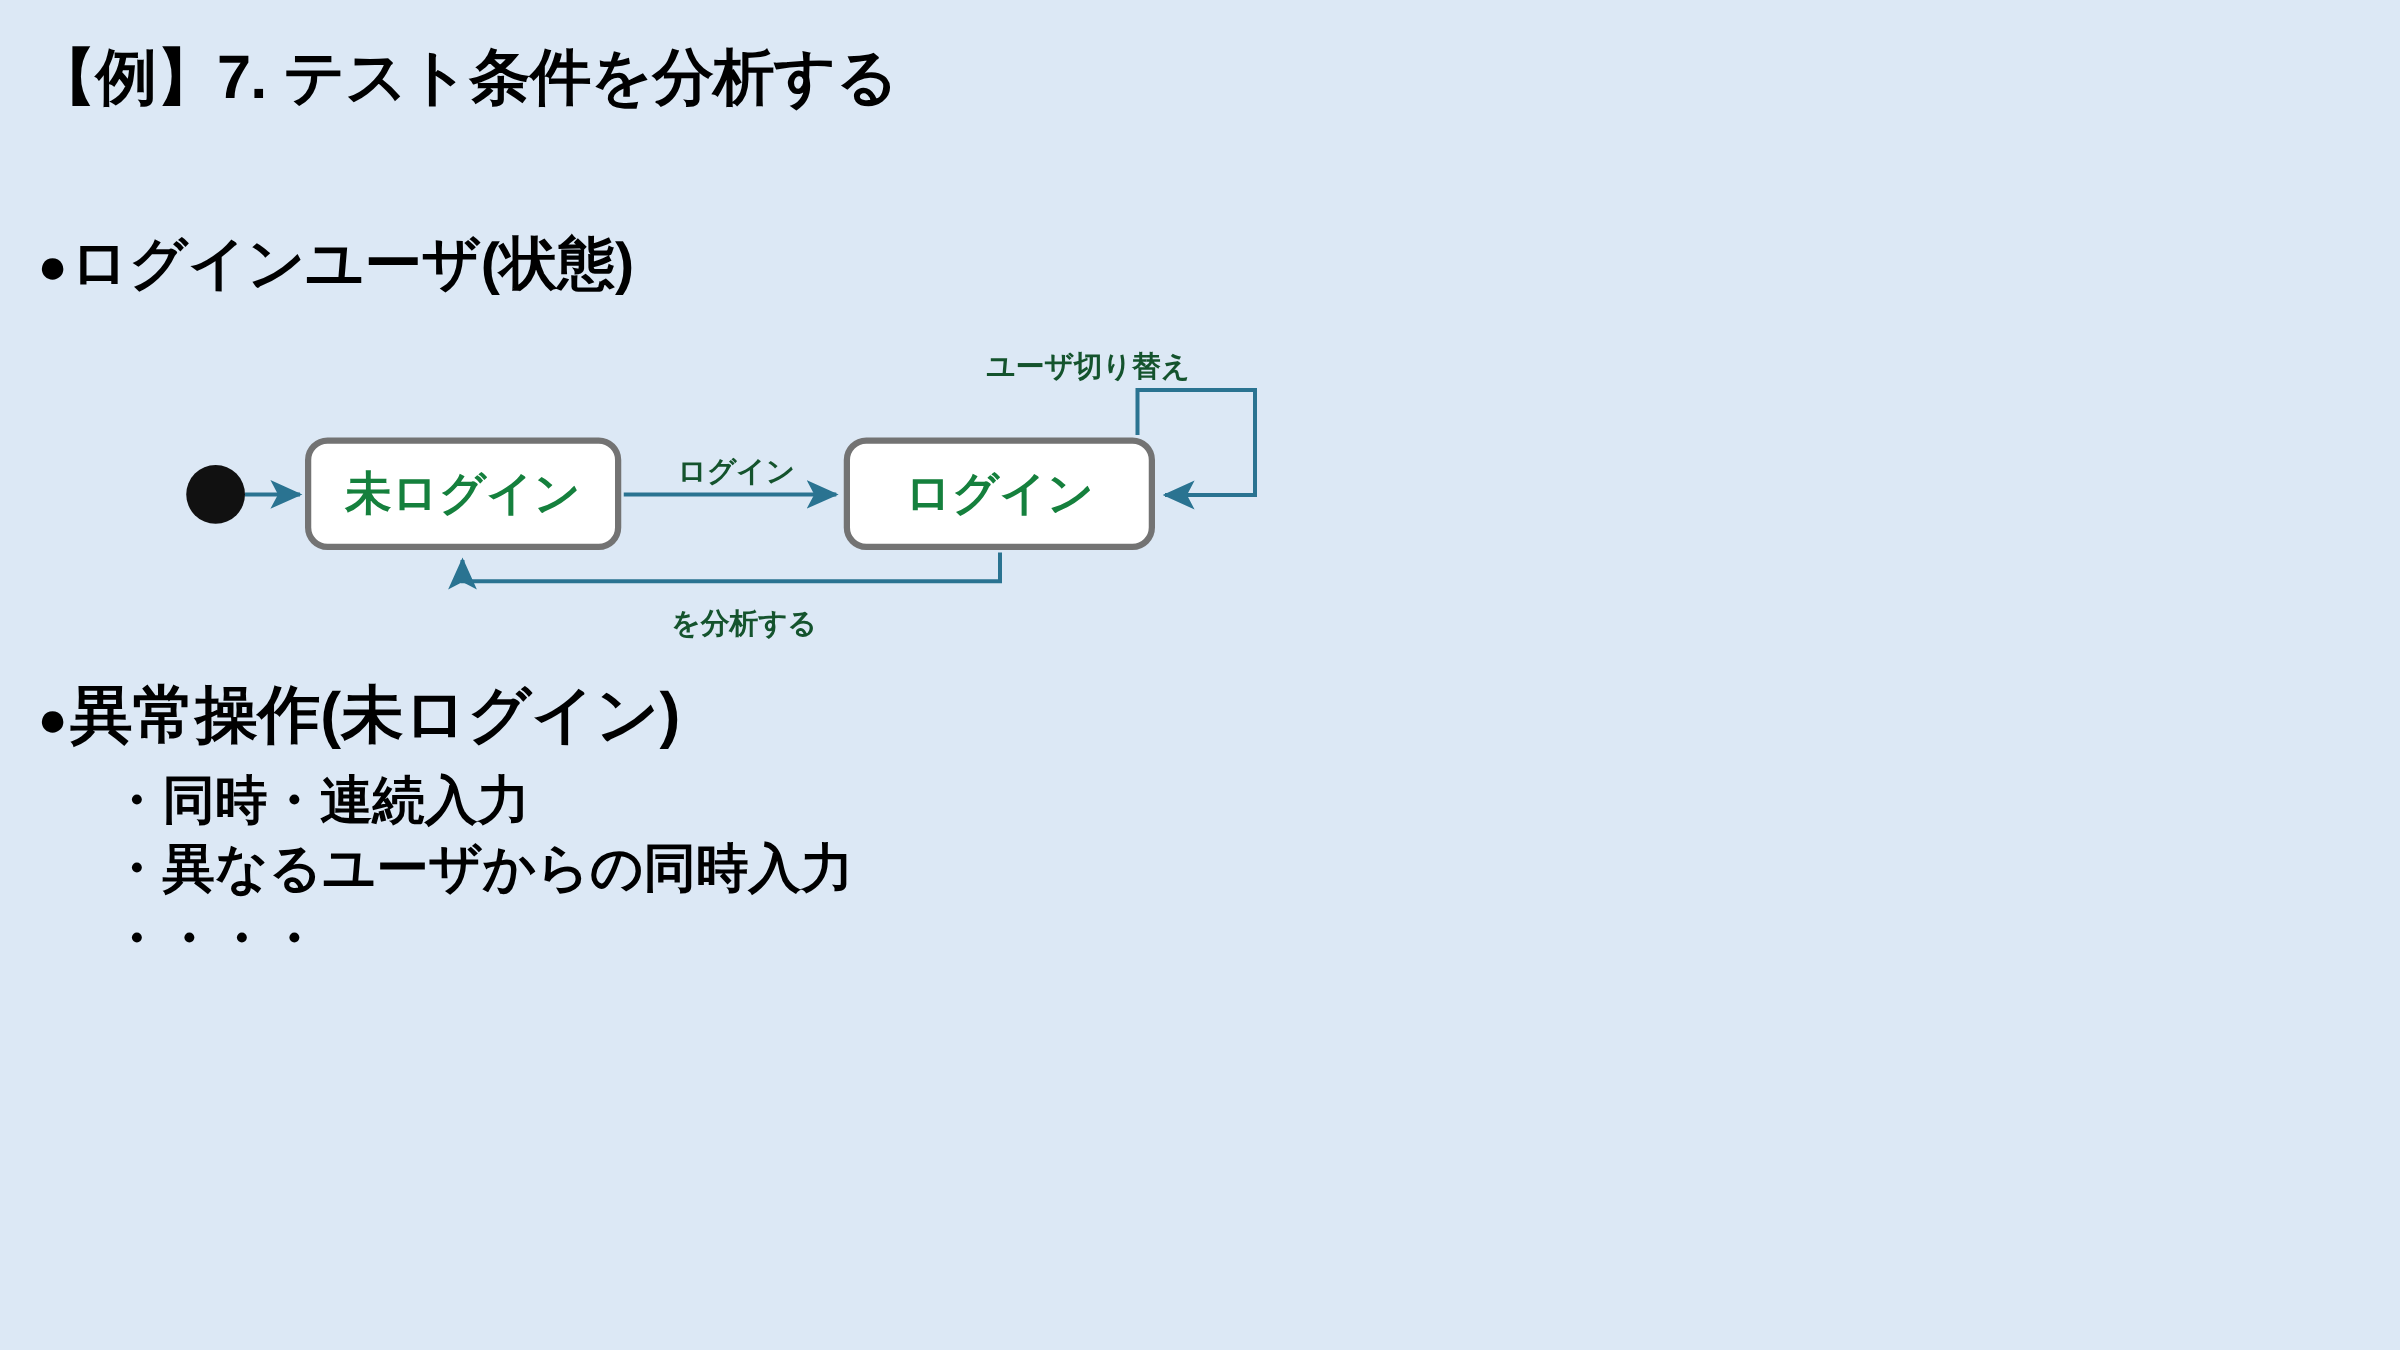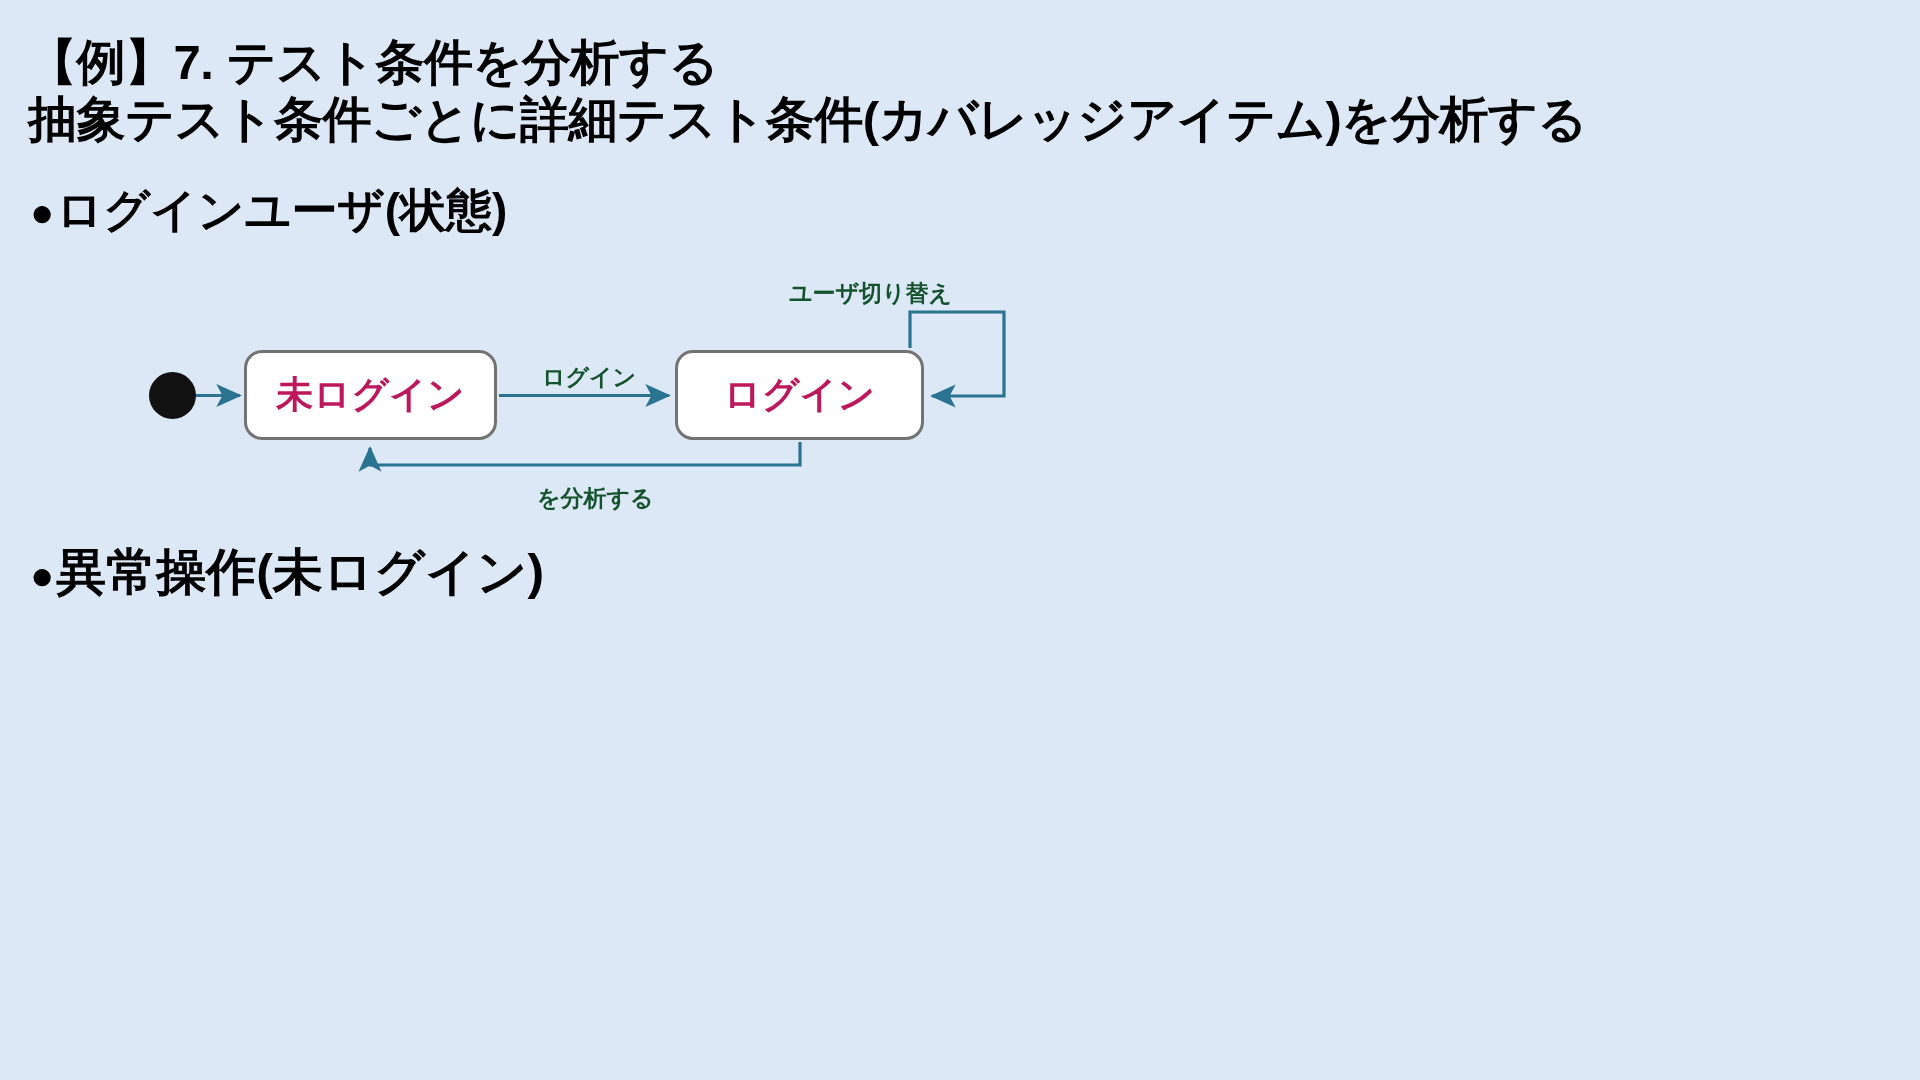"抽象テスト条件ごとに詳細テスト条件(カバレッジアイテム)を分析する" div.title-line { html: <div>抽象テスト条件ごとに詳細テスト条件(カバレッジアイテム)を分析する</div> -> none }
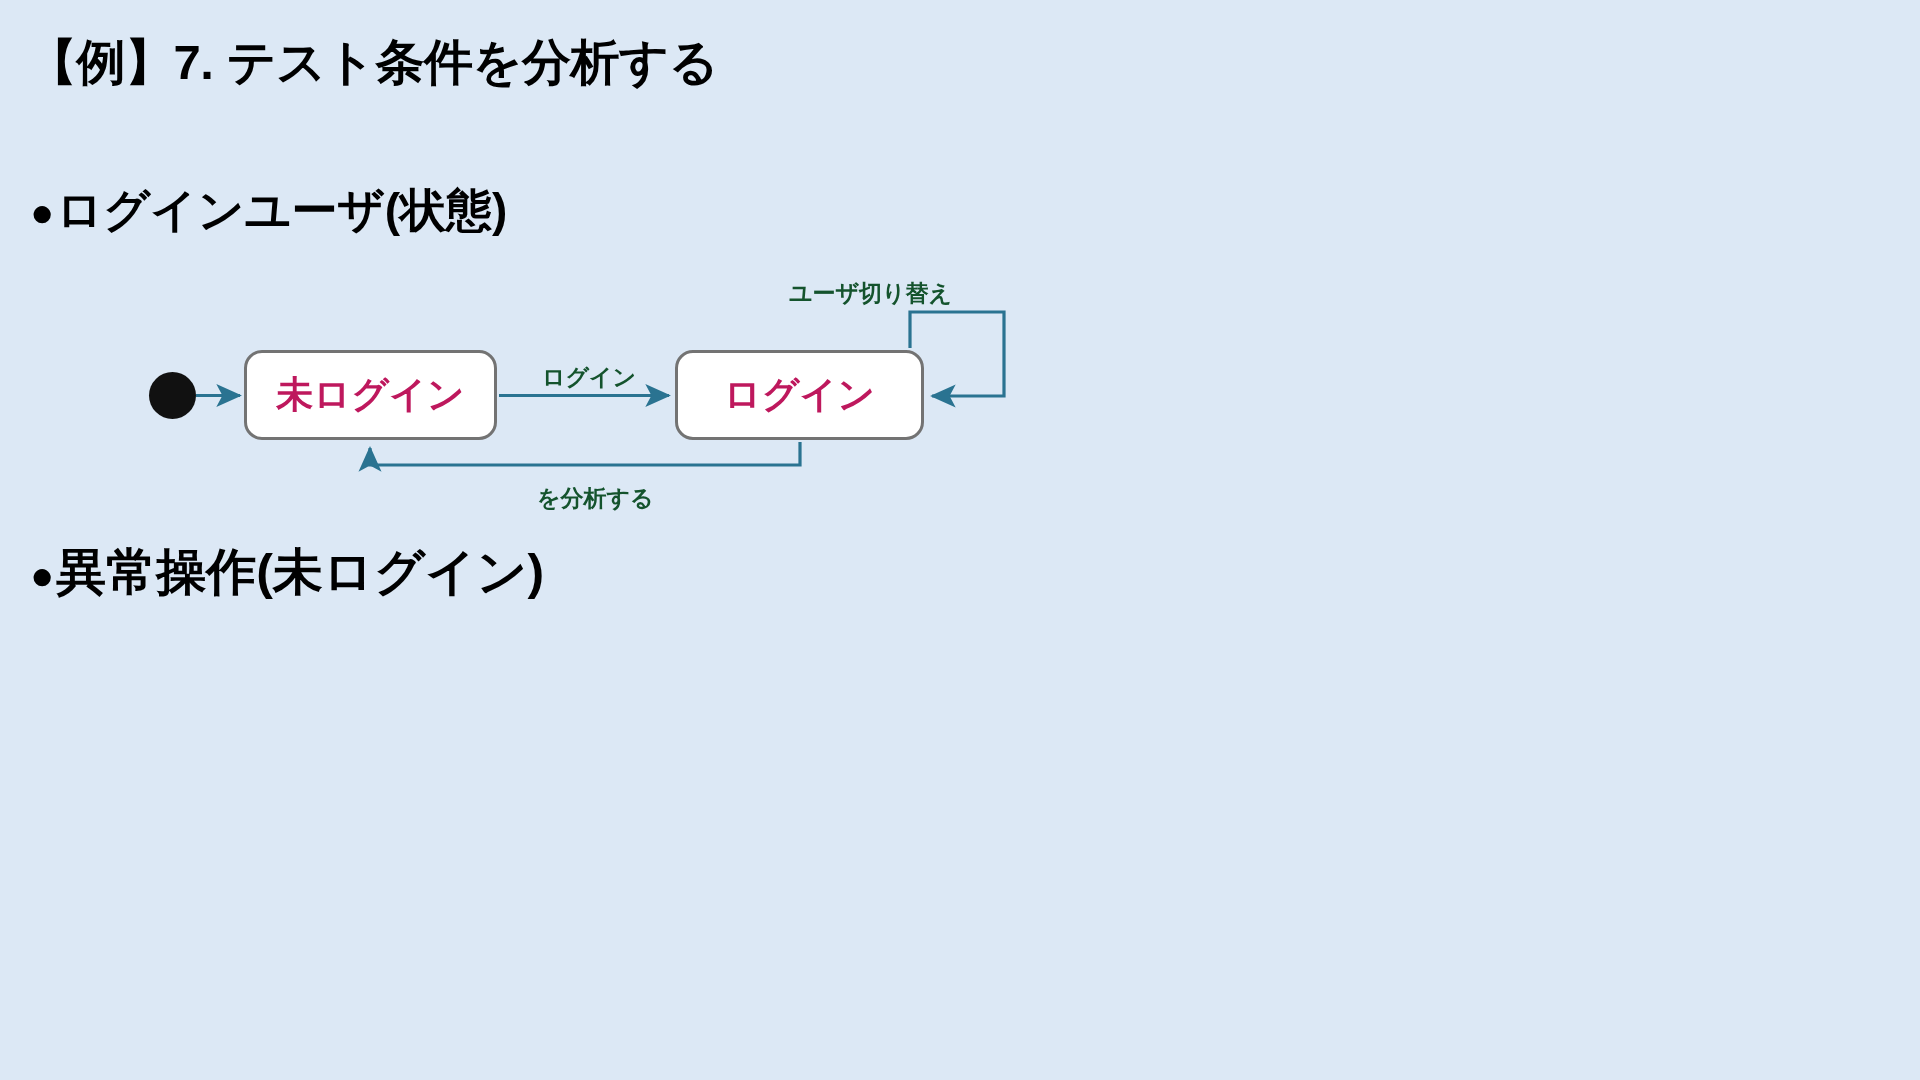"未ログイン" .state-box { border: 3px solid #737373 -> 5px solid #737373; color: #be185d -> #15803d }
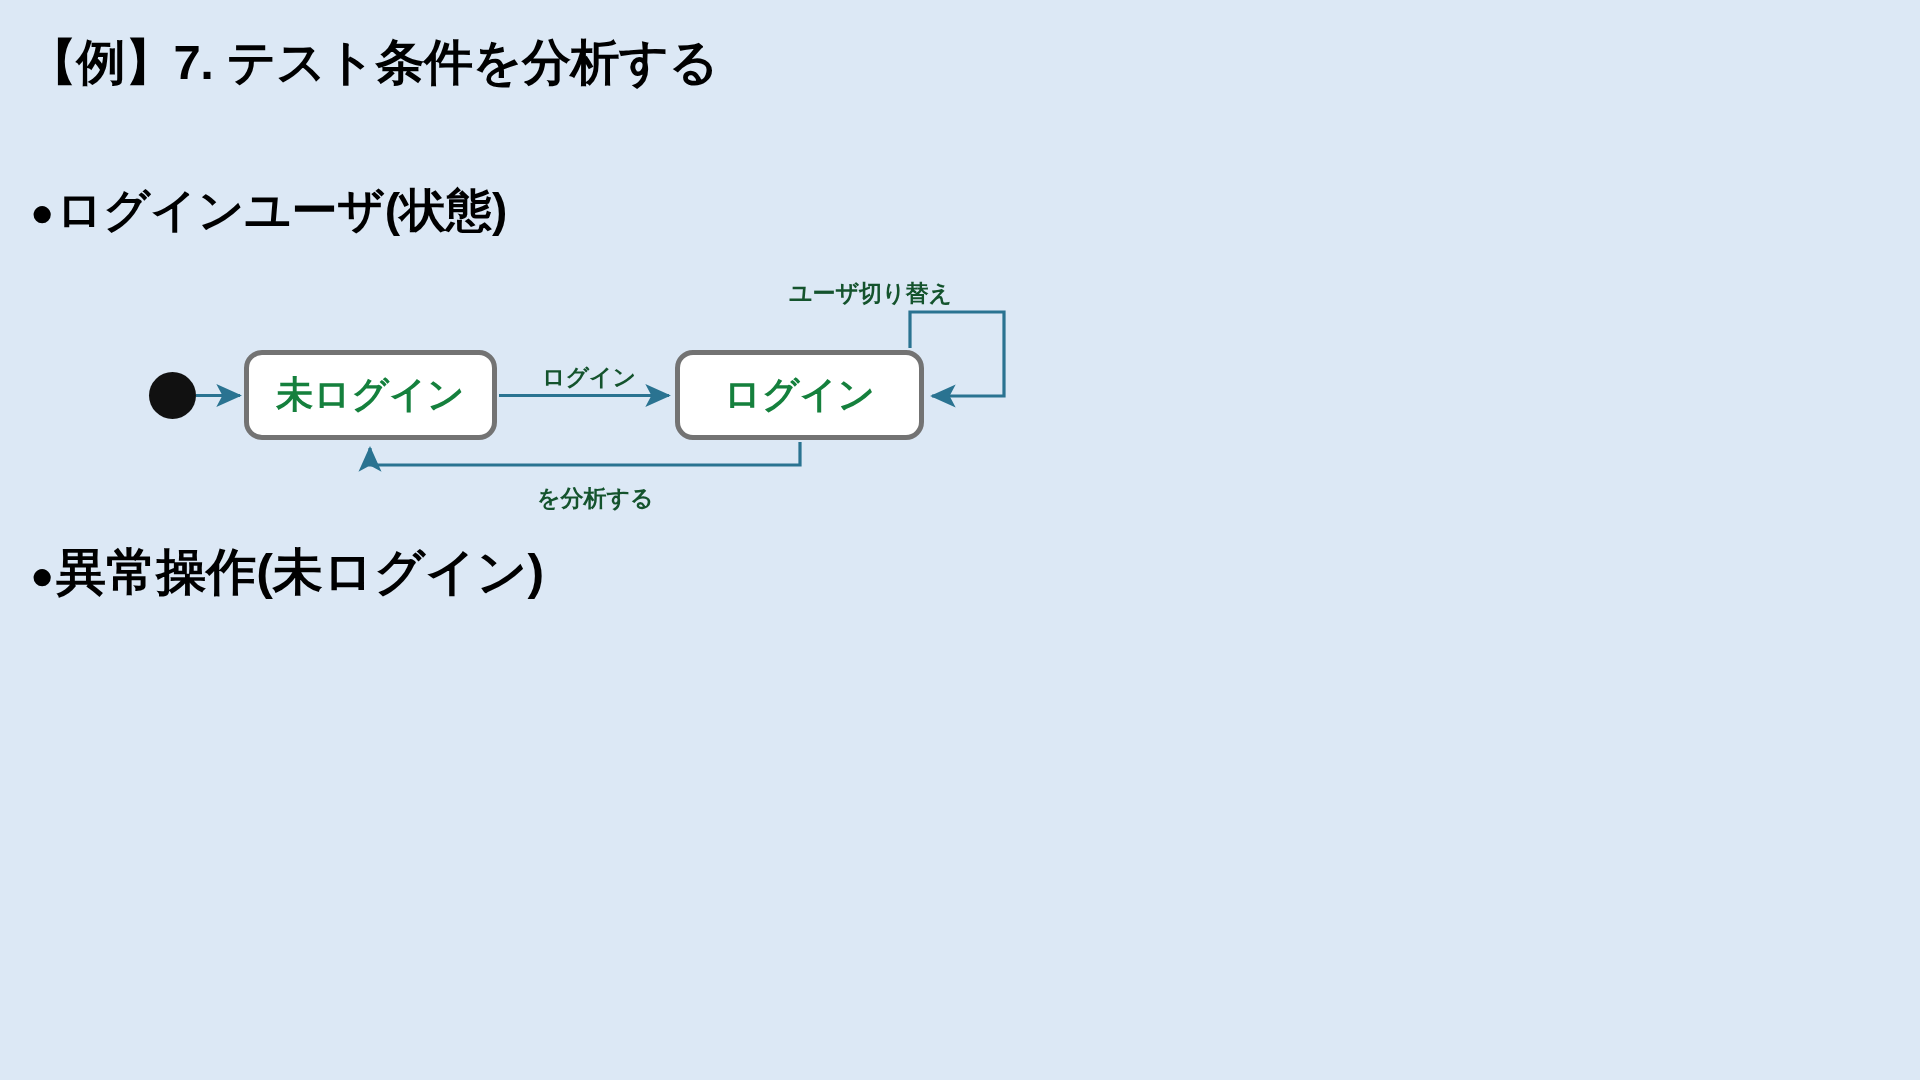"・同時・連続入力" div.sub-list { html: none -> <div> <div>・同時・連続入力</div> <div>・異なるユーザからの同時入力</div> <div>・・・・</div> </div> }
